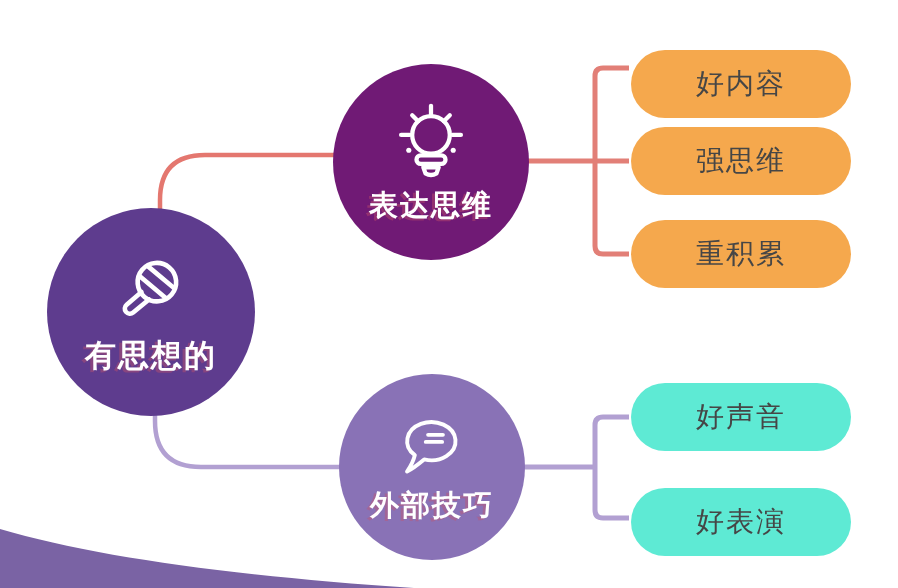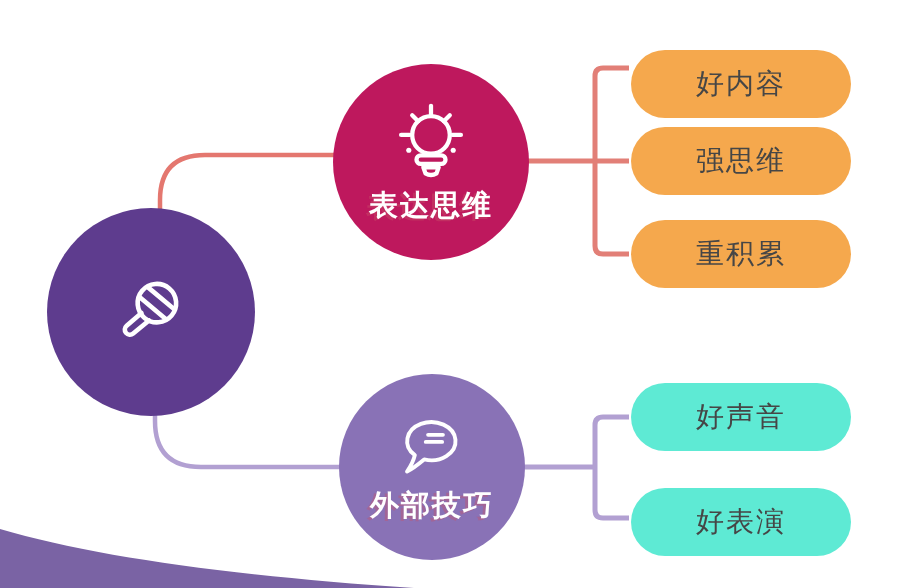"表达思维" .branch1-node { background: #be185d -> #701a75 }
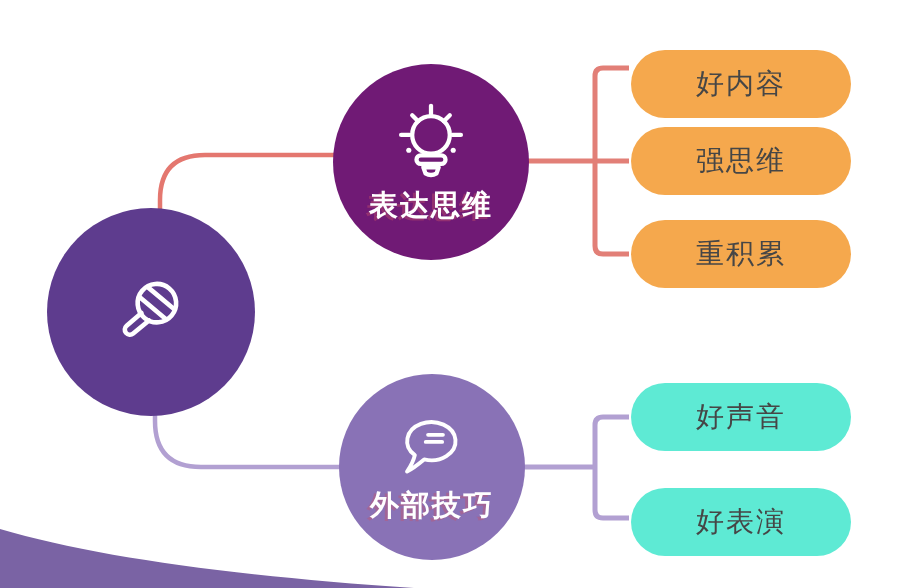"有思想的" div { html: none -> <div>有思想的</div> }
